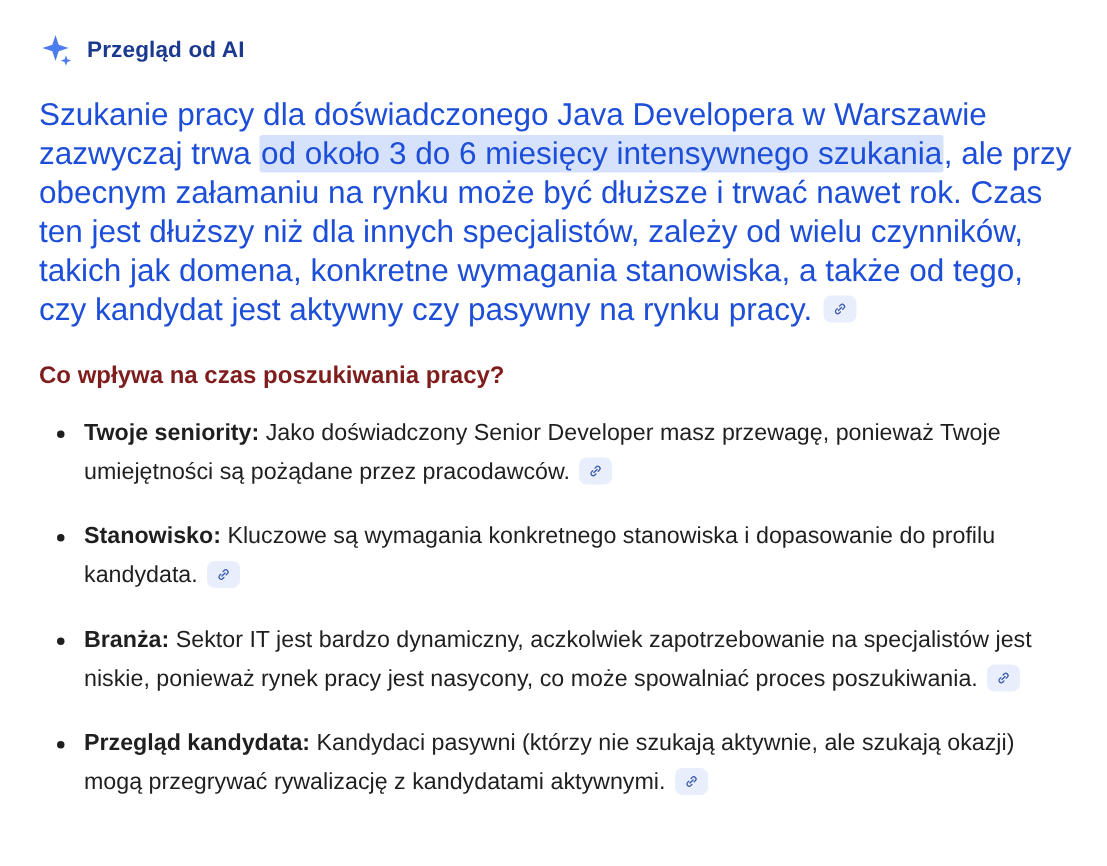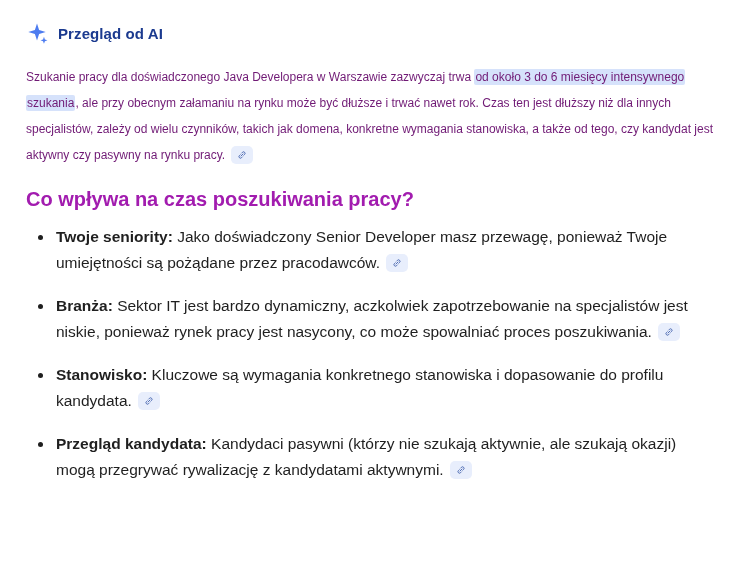"Szukanie pracy dla doświadczonego Java" .para { color: #701a75 -> #1d4ed8; font-size: 12px -> 21px }
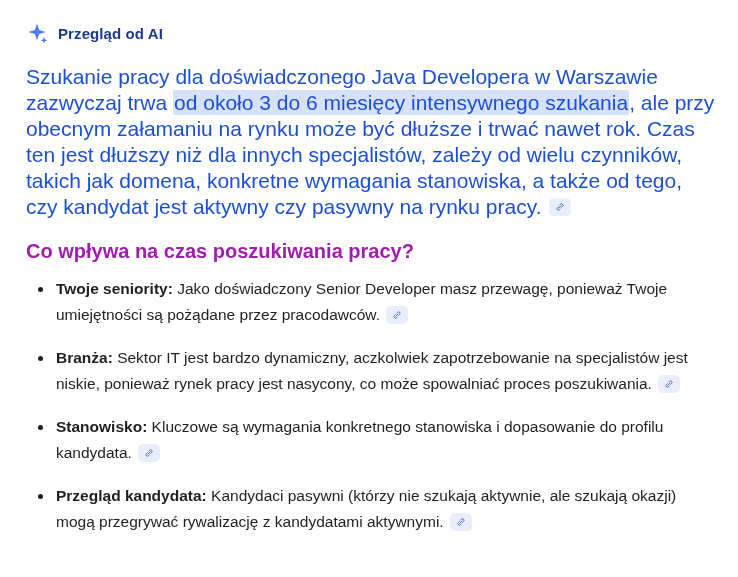"Co wpływa na czas poszukiwania" h2.section-title { color: #a21caf -> #7f1d1d; font-size: 20px -> 16px }
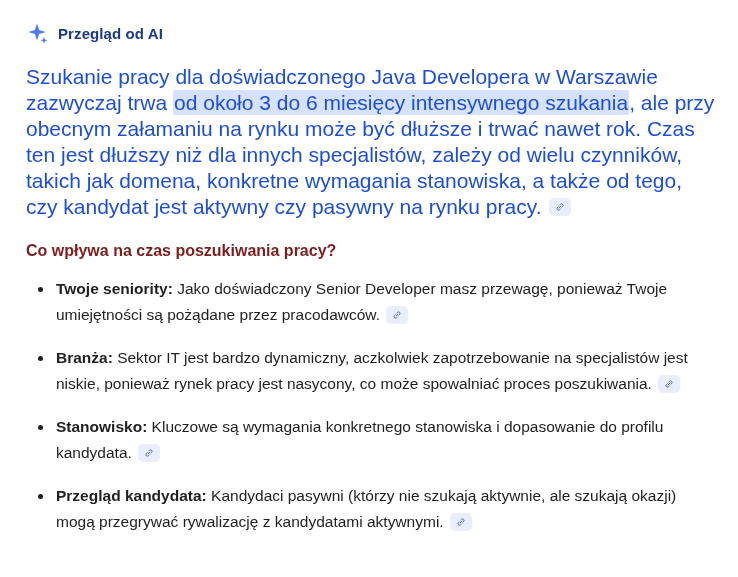"Branża: Sektor IT jest bardzo" li { order: before "Stanowisko: Kluczowe są wymagania" -> after "Stanowisko: Kluczowe są wymagania" }
